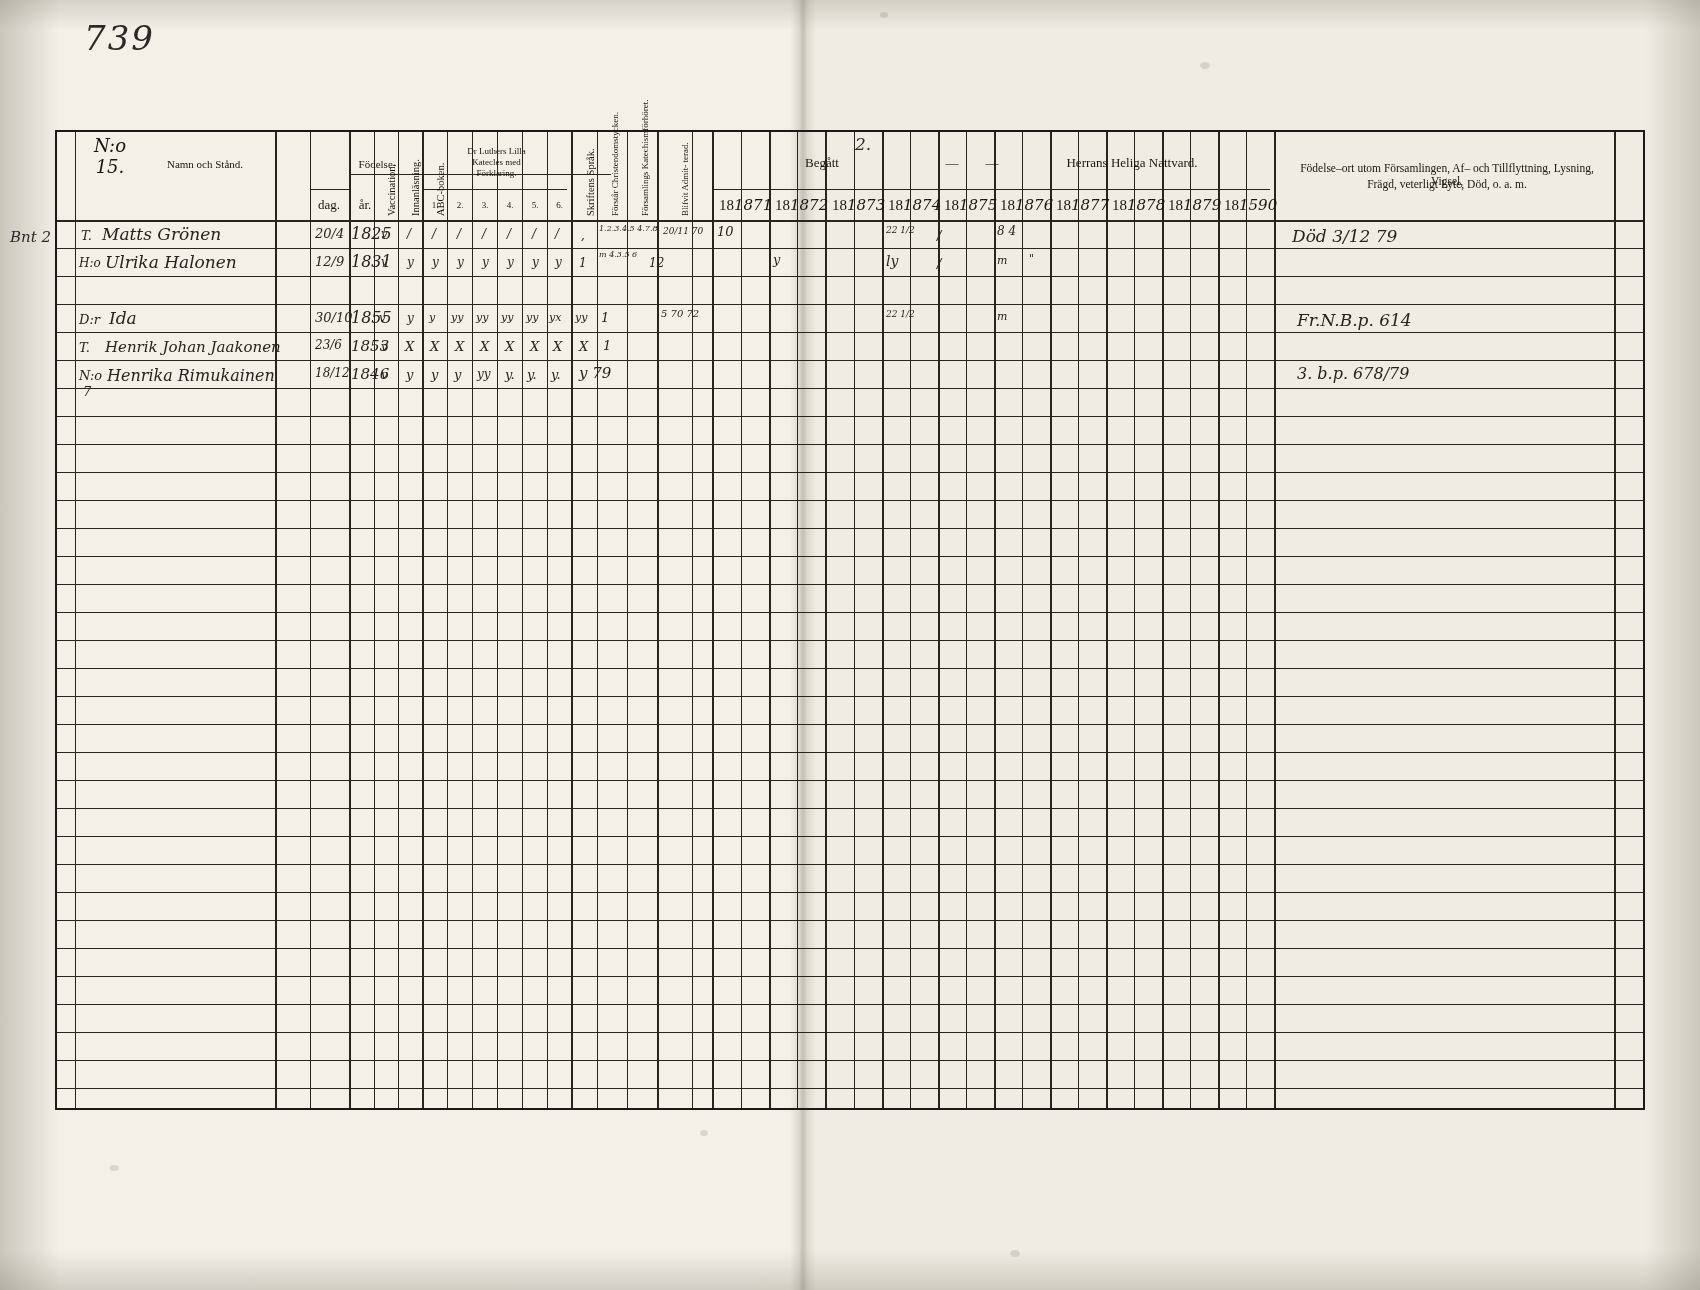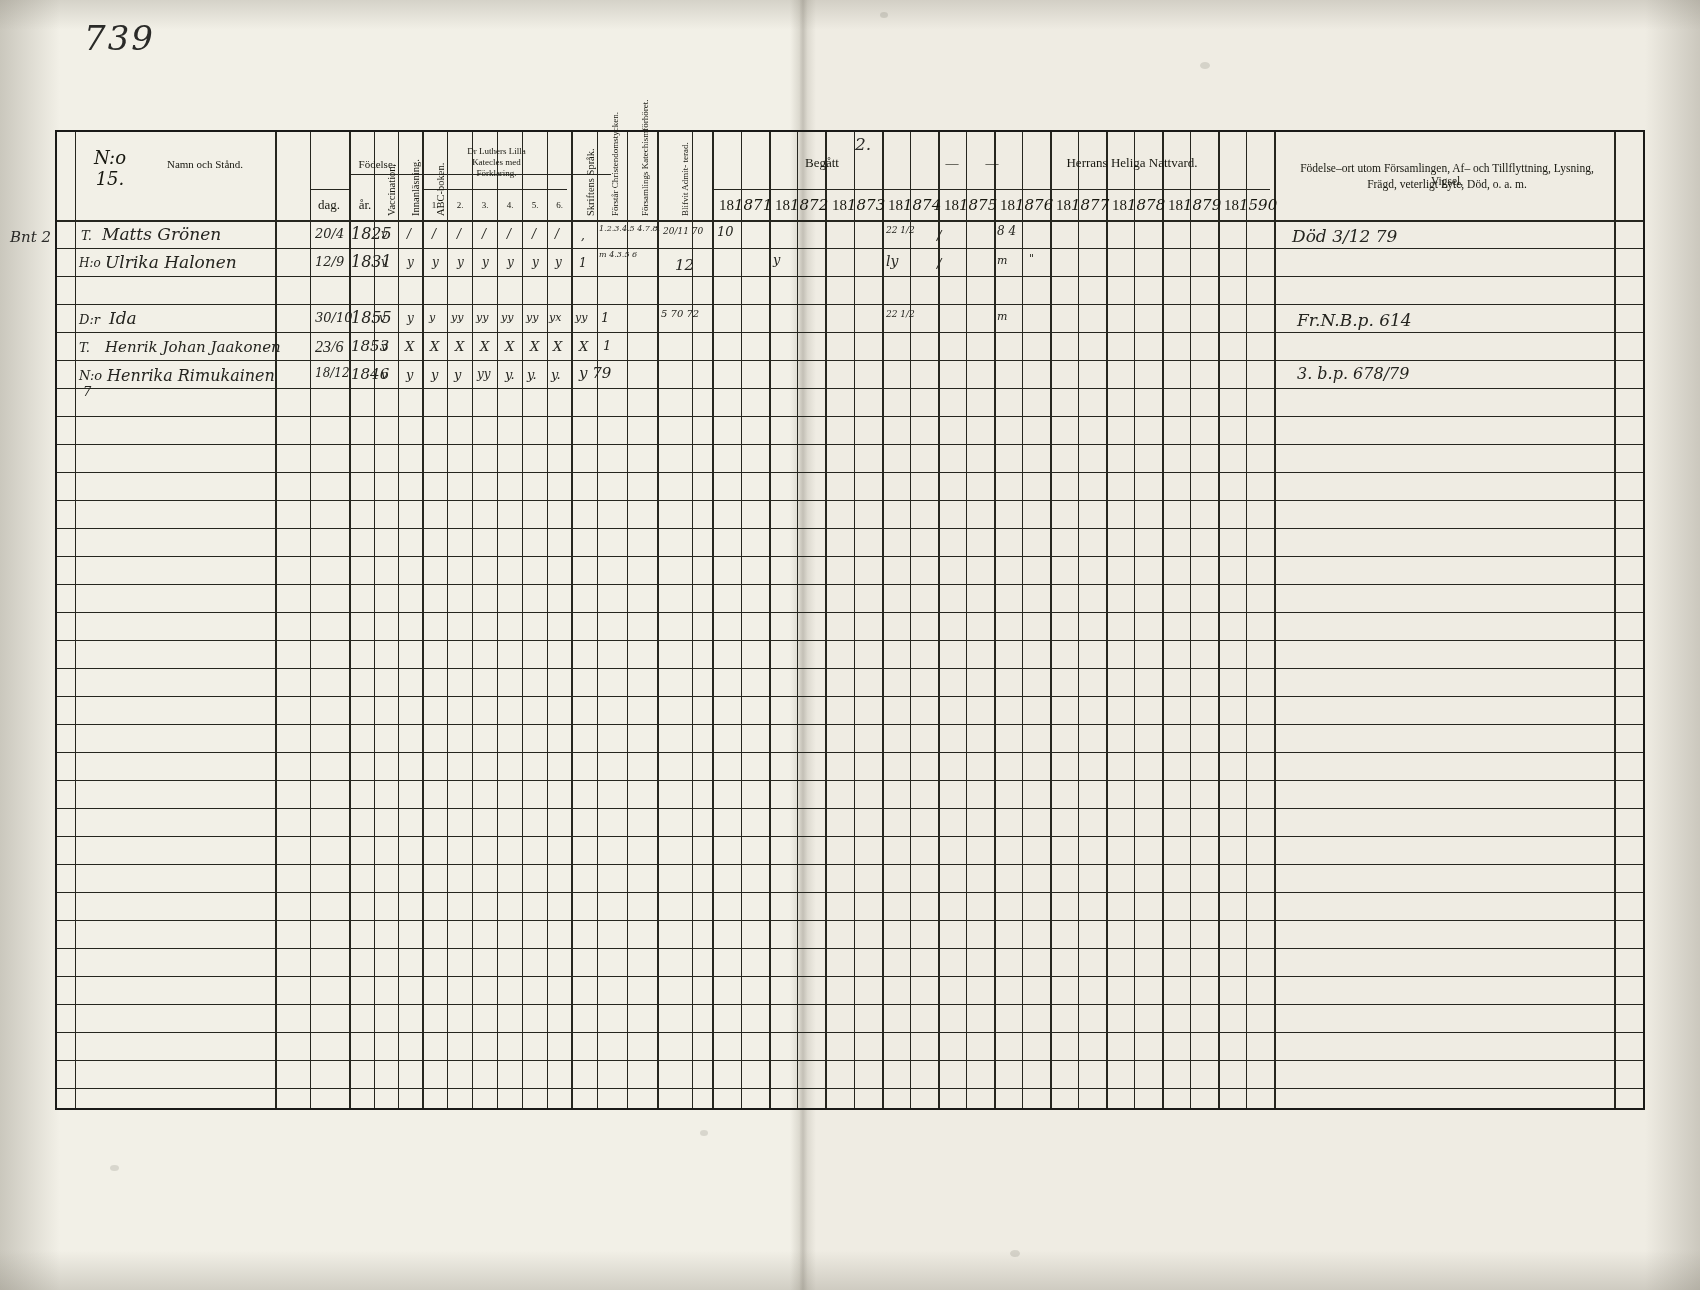"N:o 15." div.hdr { top: 16px -> 4px }
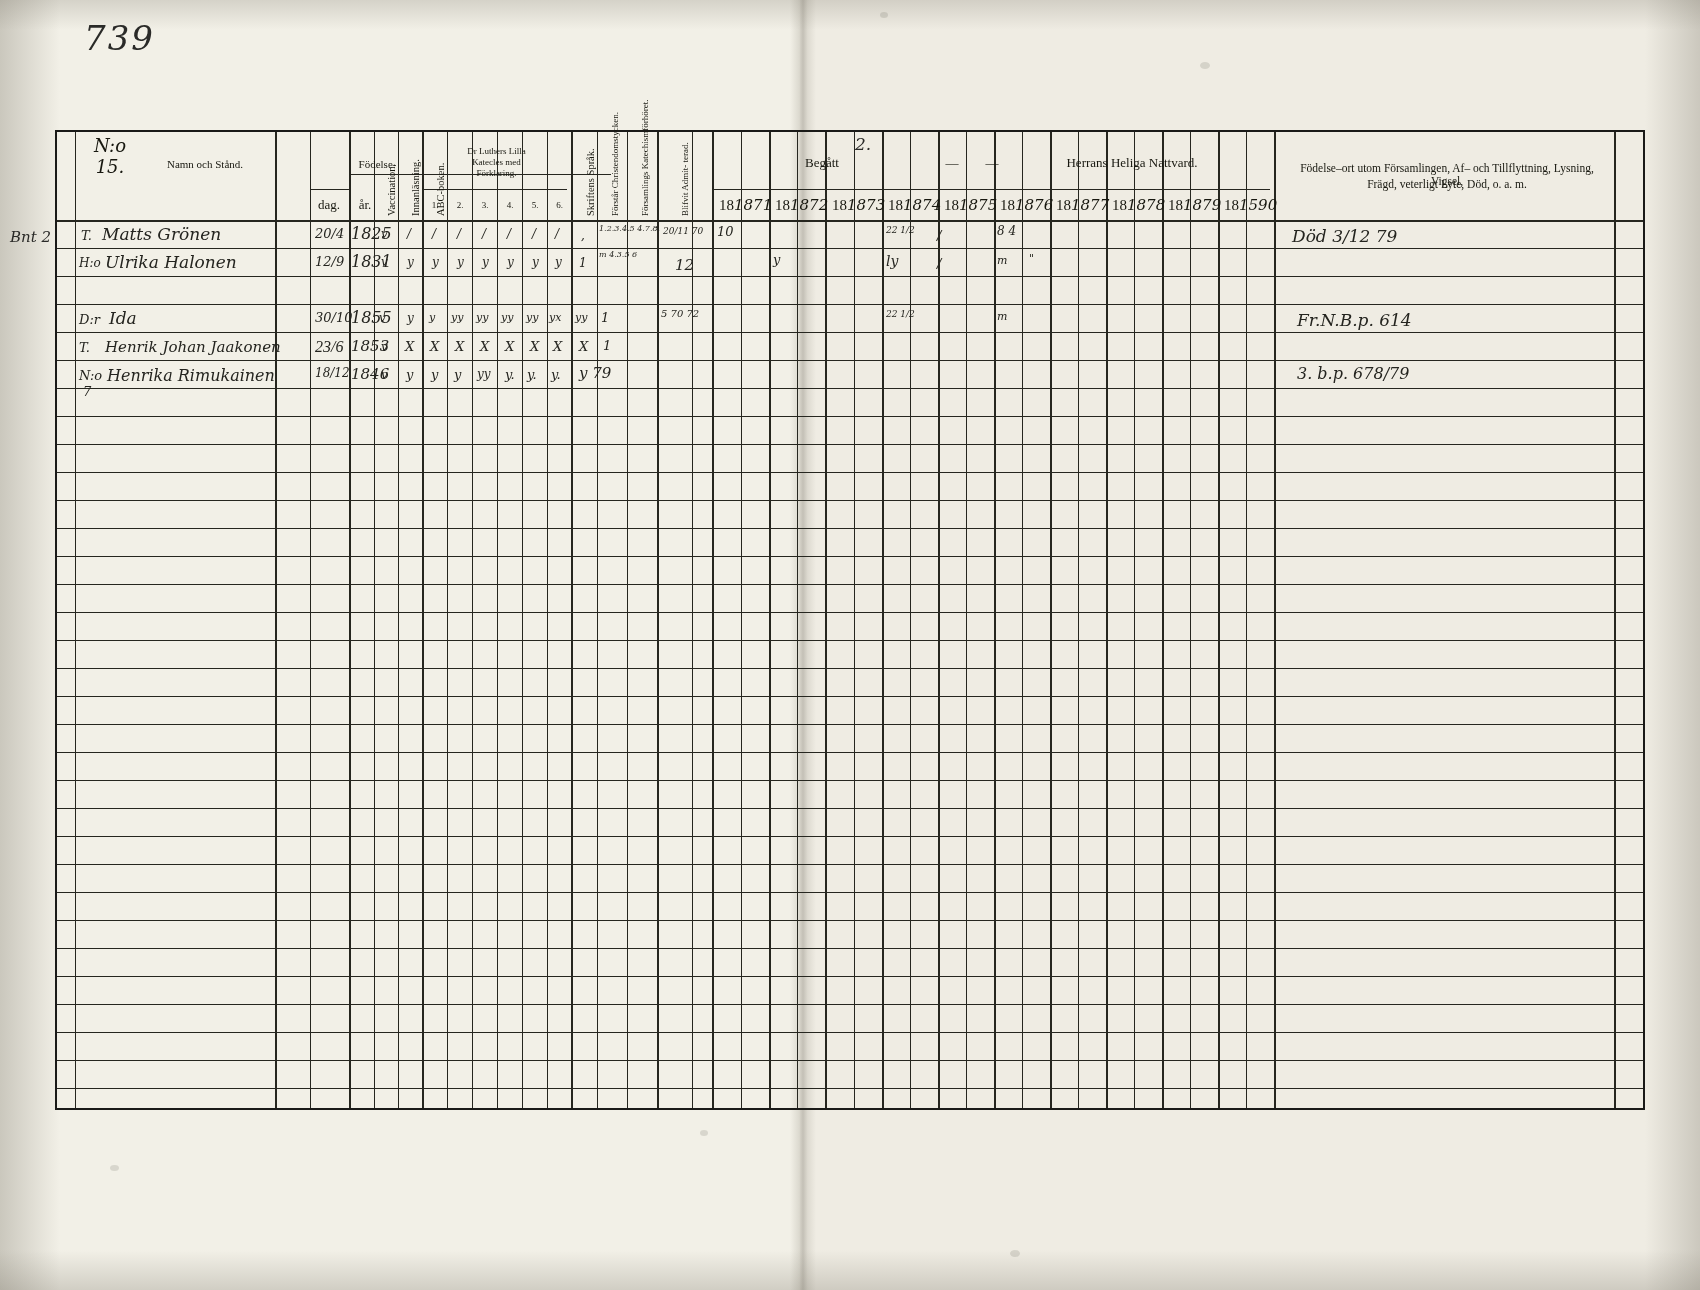"12" div.cell-hand { font-size: 15px -> 12px; left: 618px -> 592px }
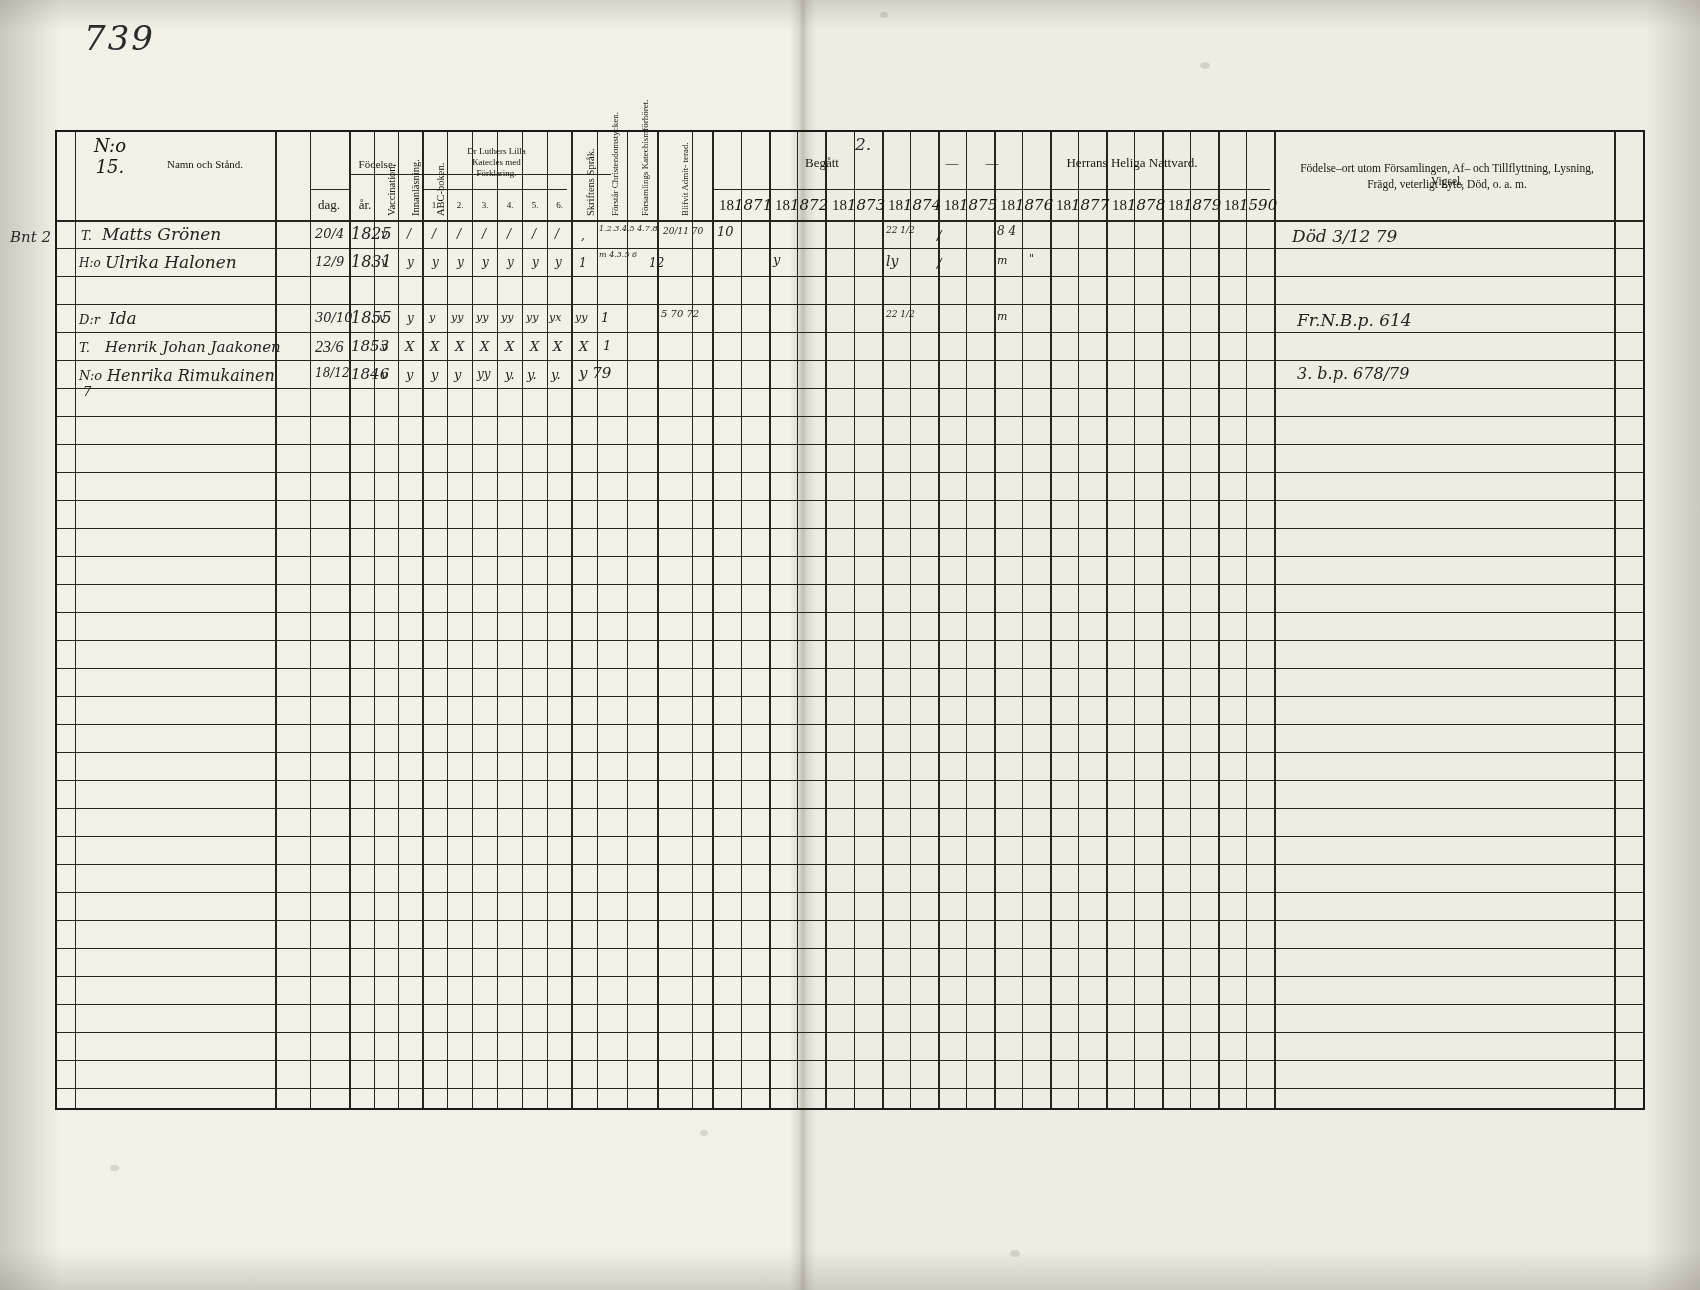"23/6" div.cell-hand { font-family: Liberation Serif, serif -> none; font-size: 16px -> 12px }
